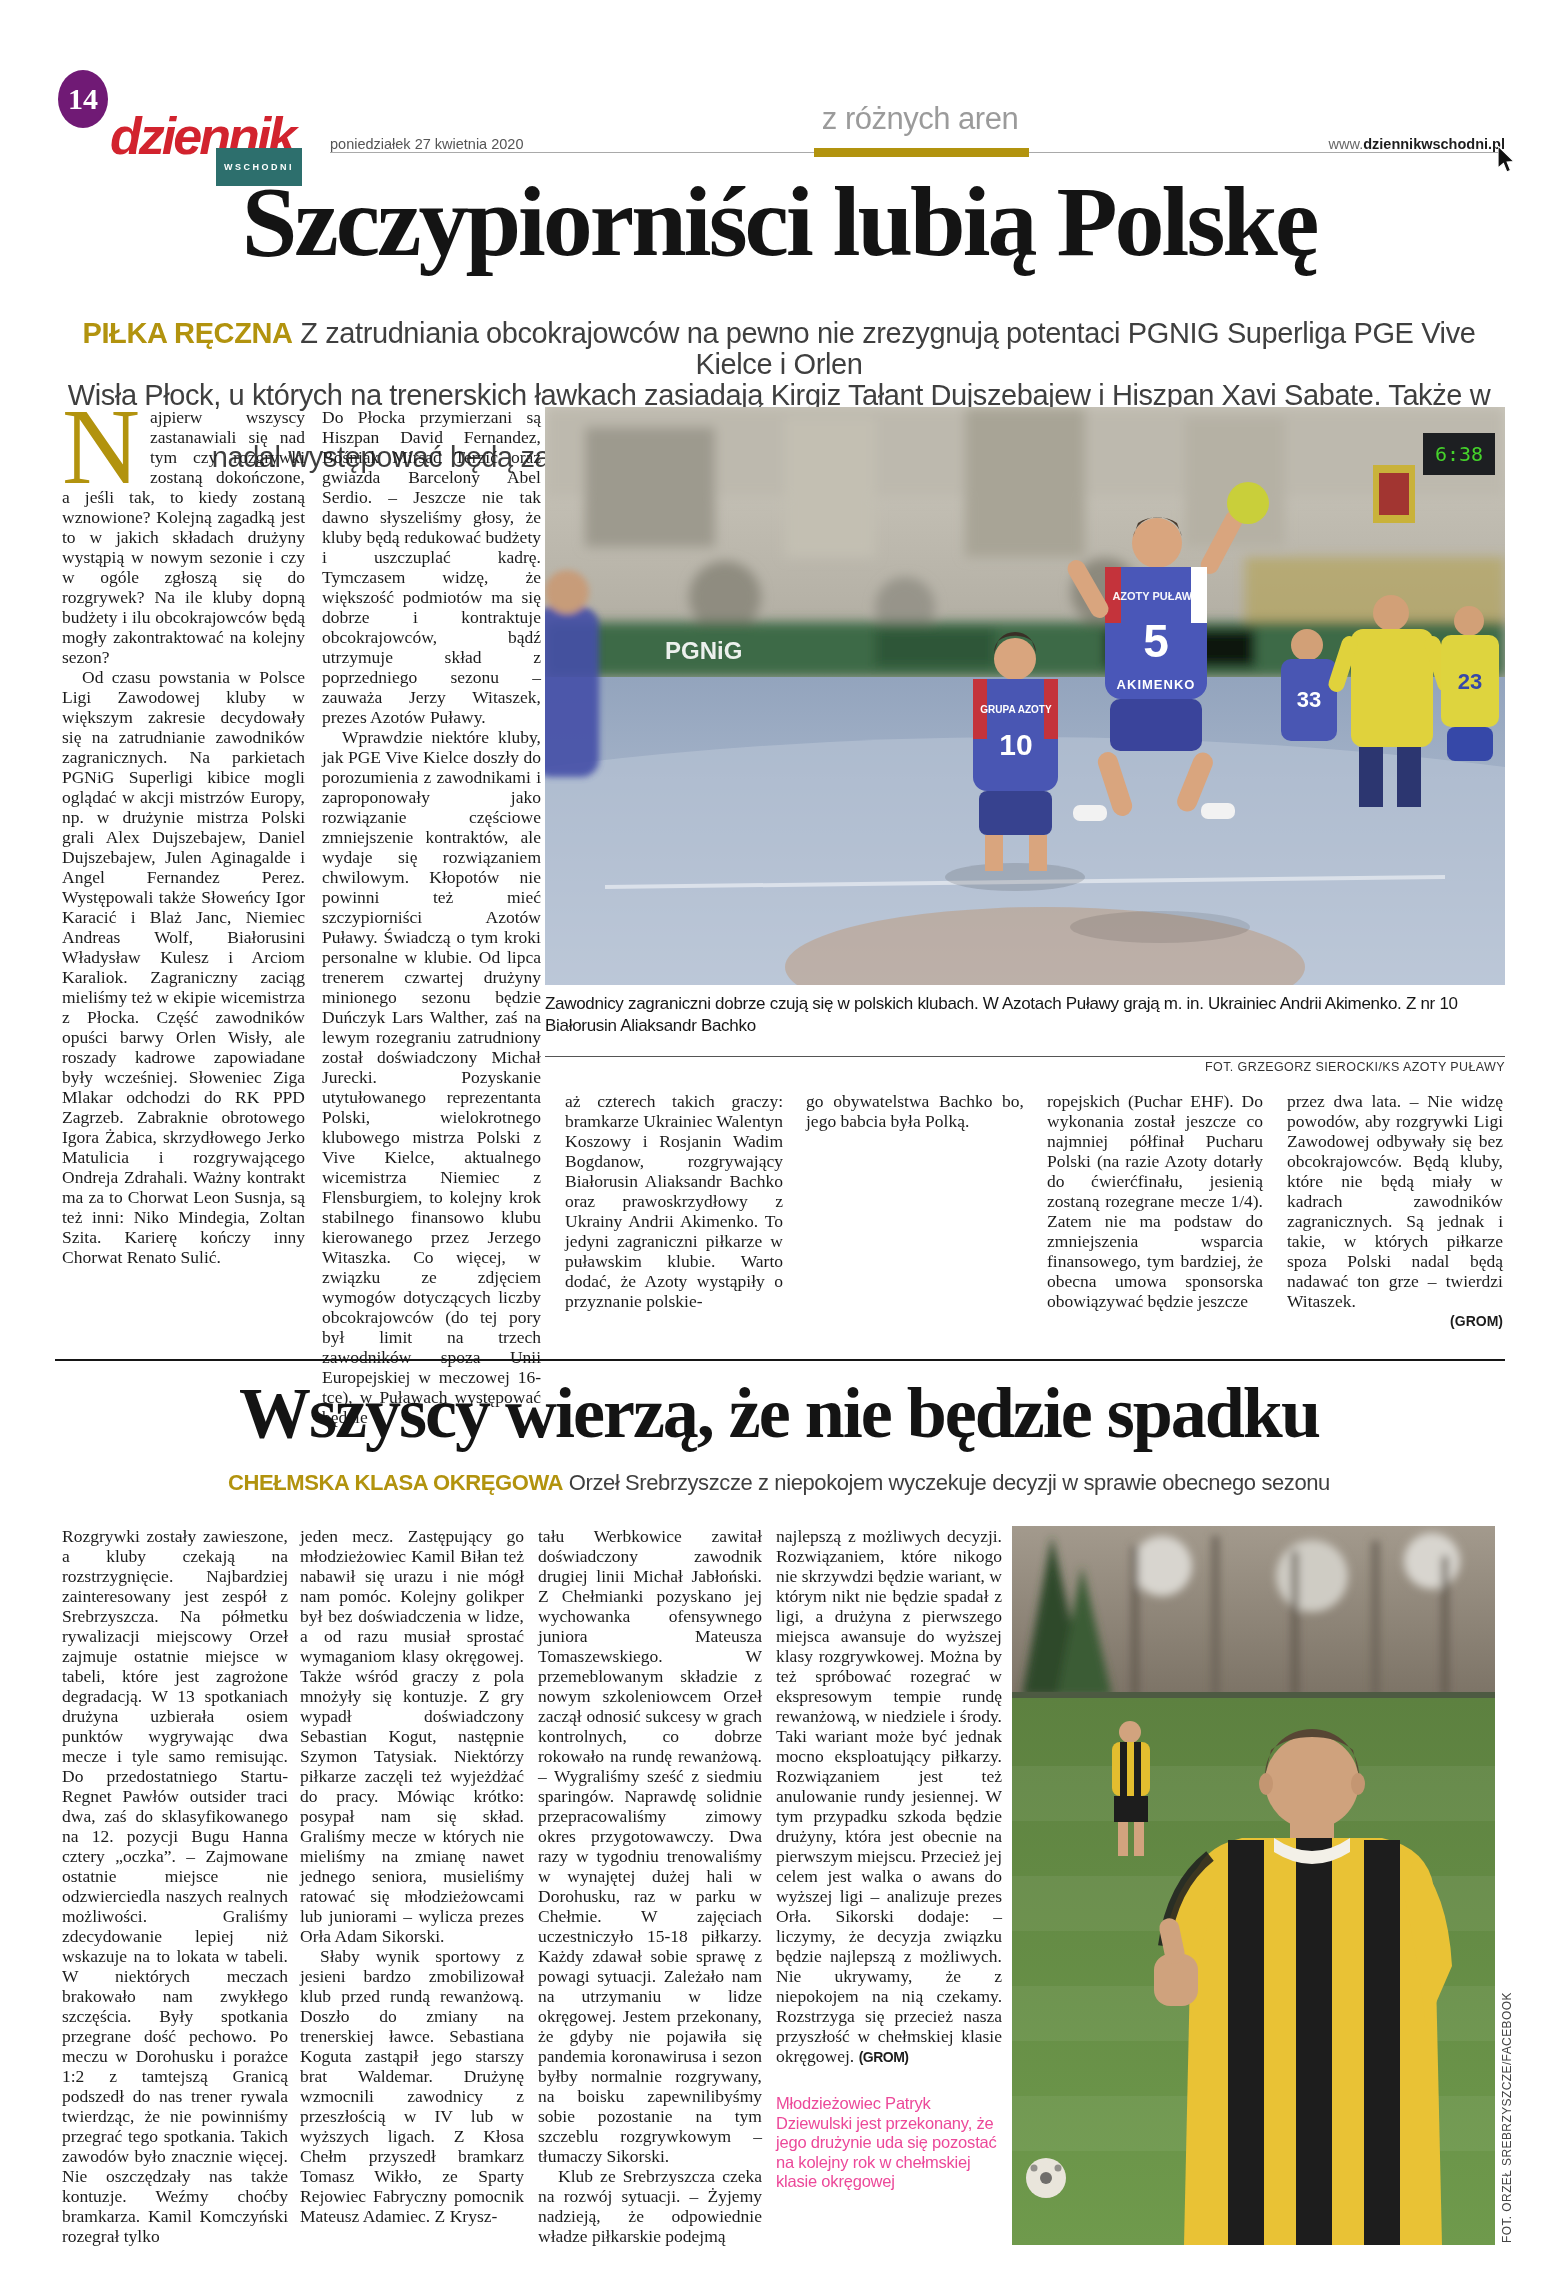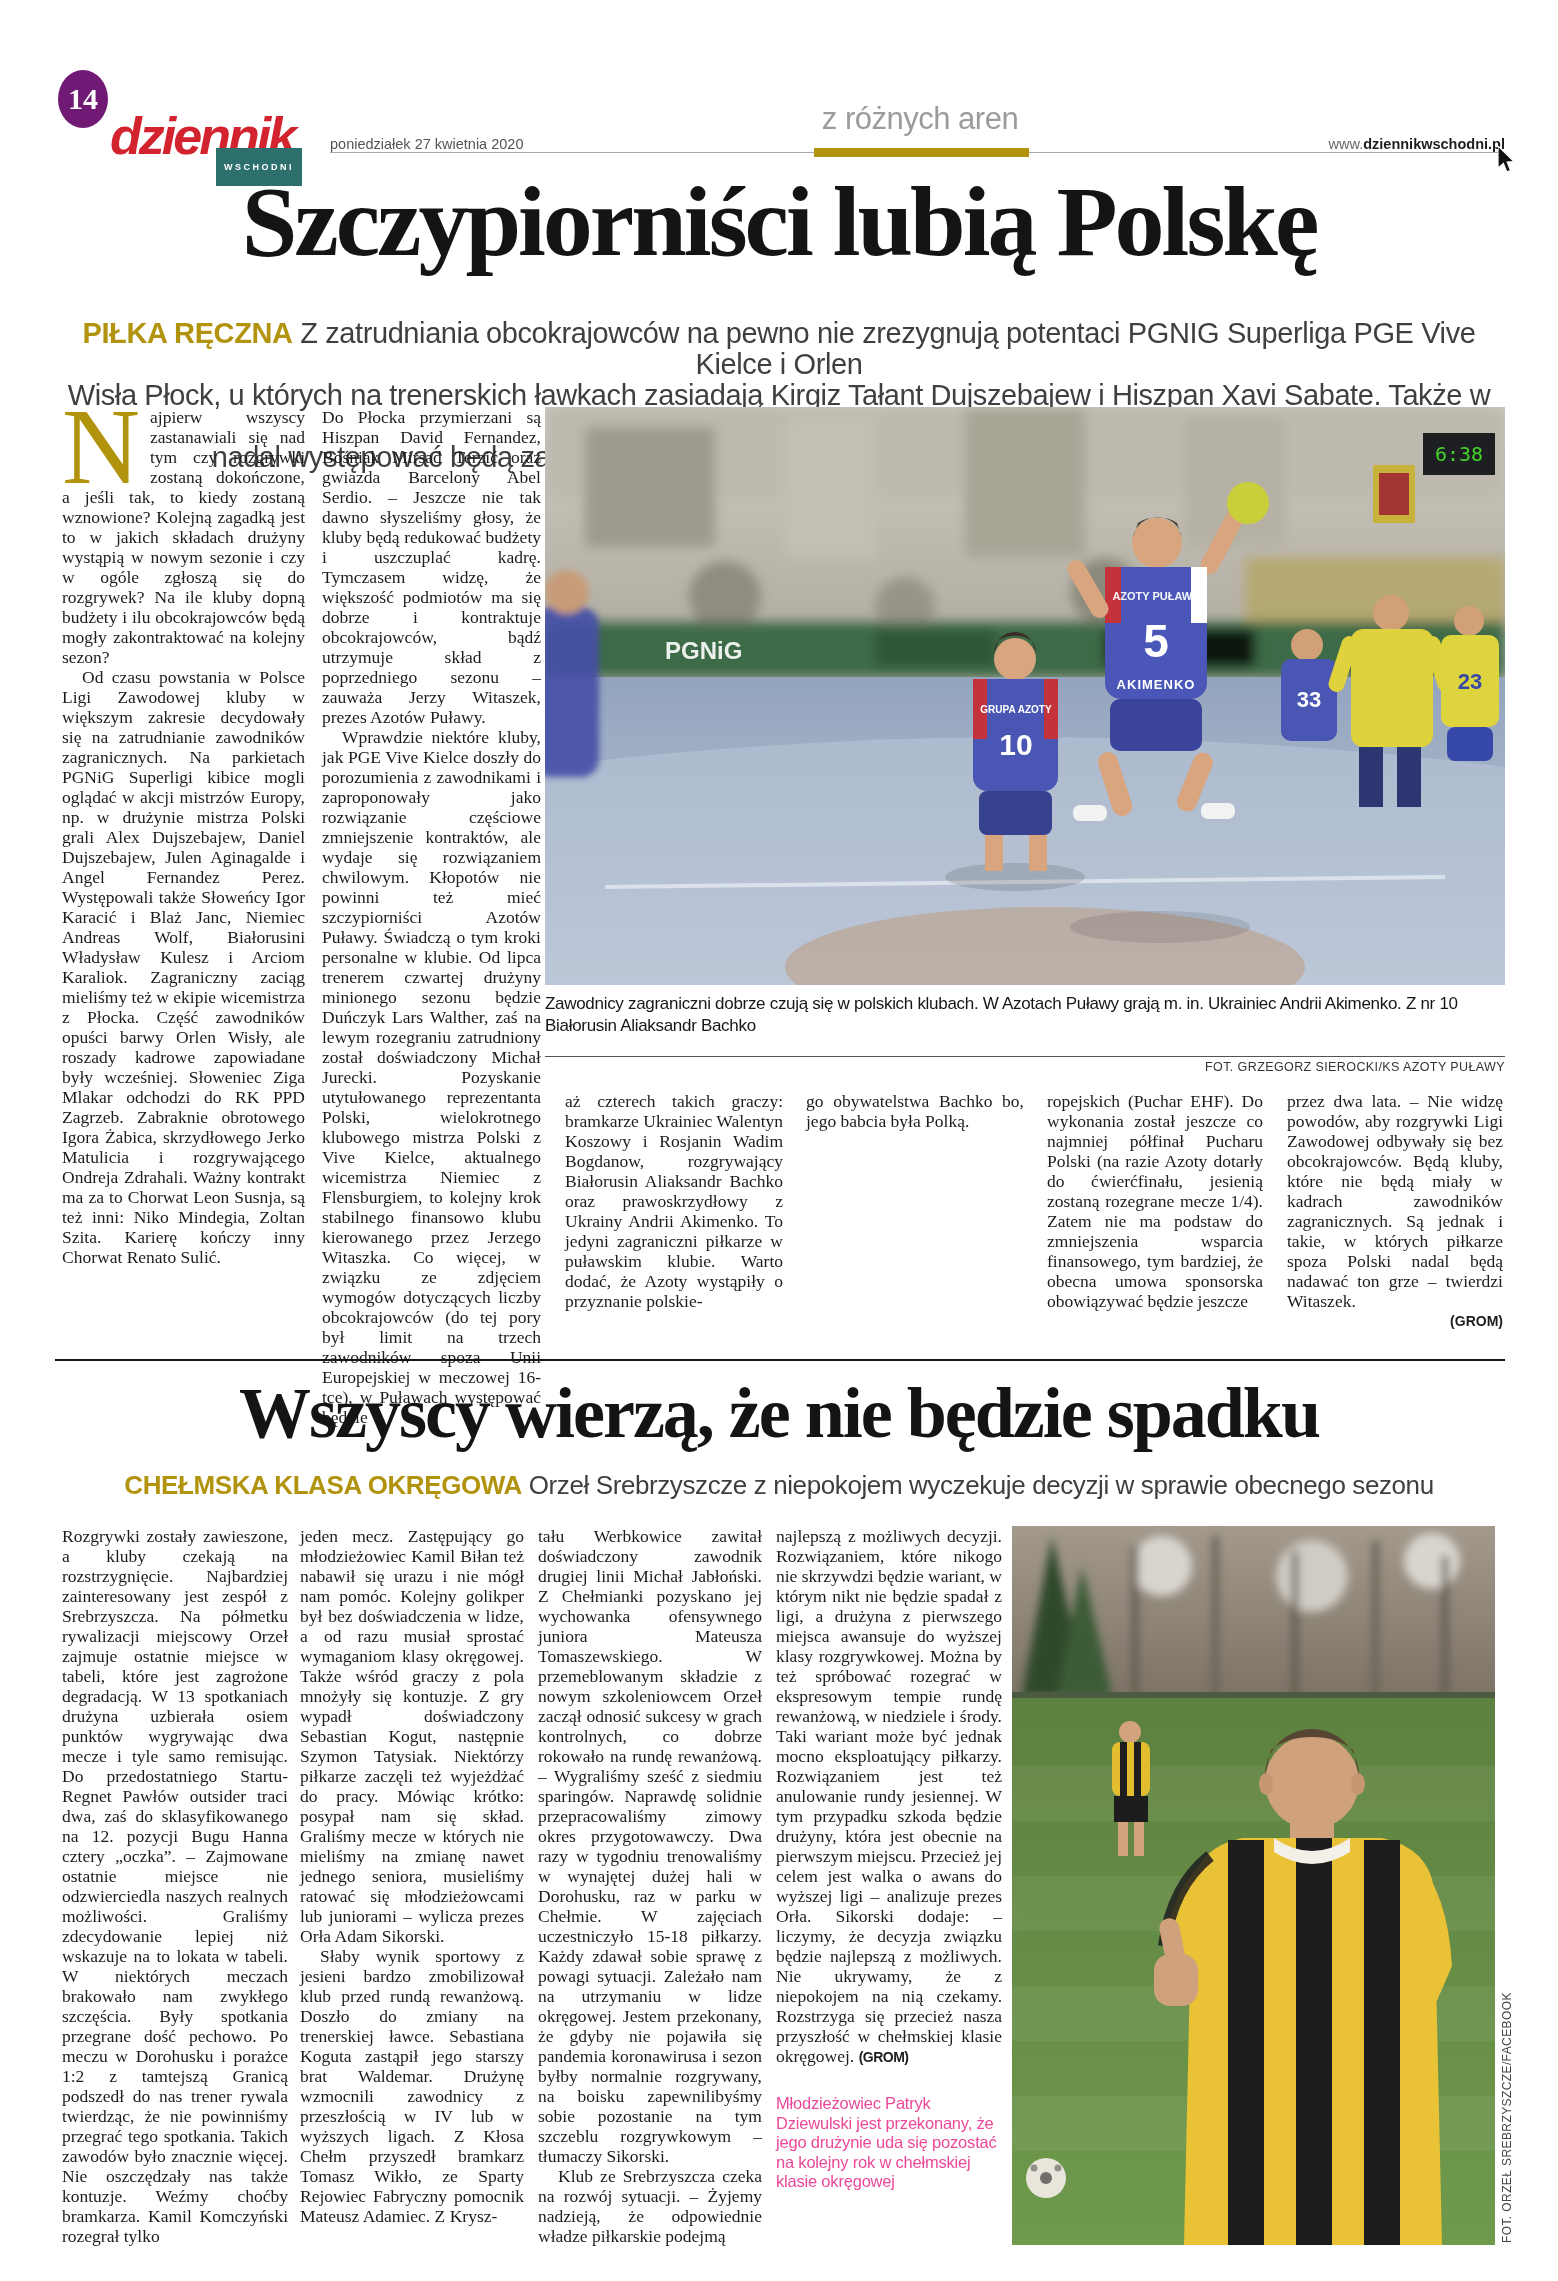"CHEŁMSKA KLASA OKRĘGOWA Orzeł" .subhead { font-size: 26px -> 22px }
